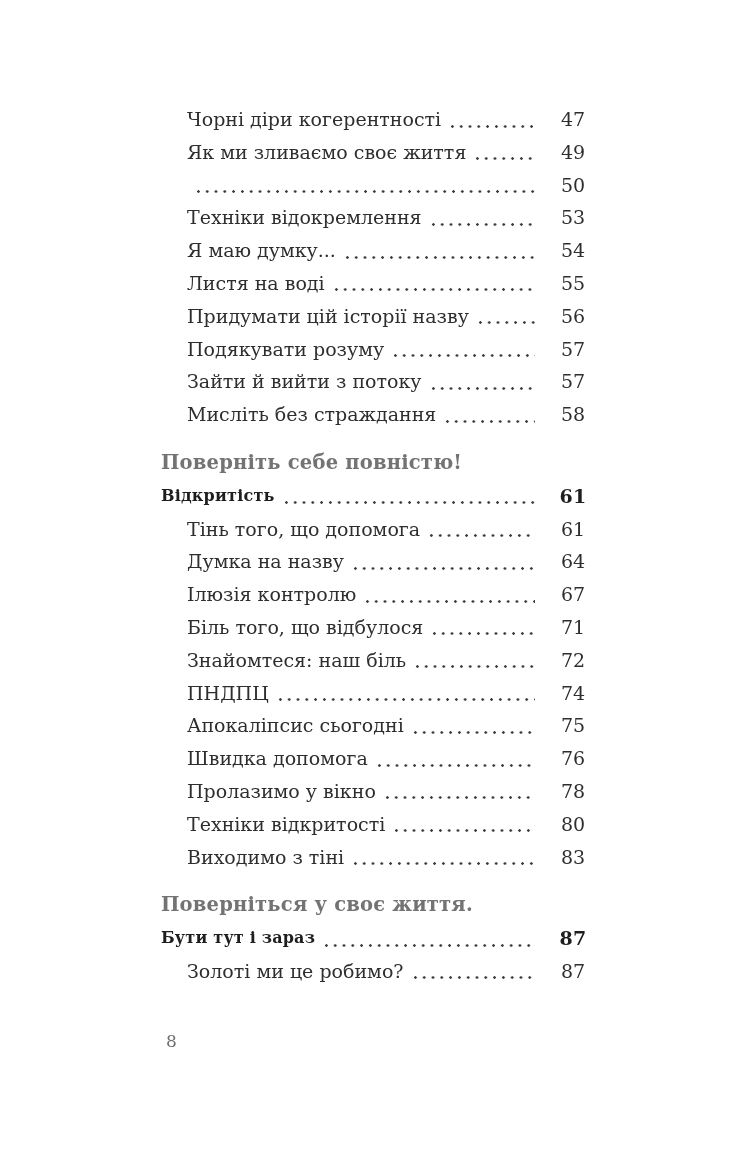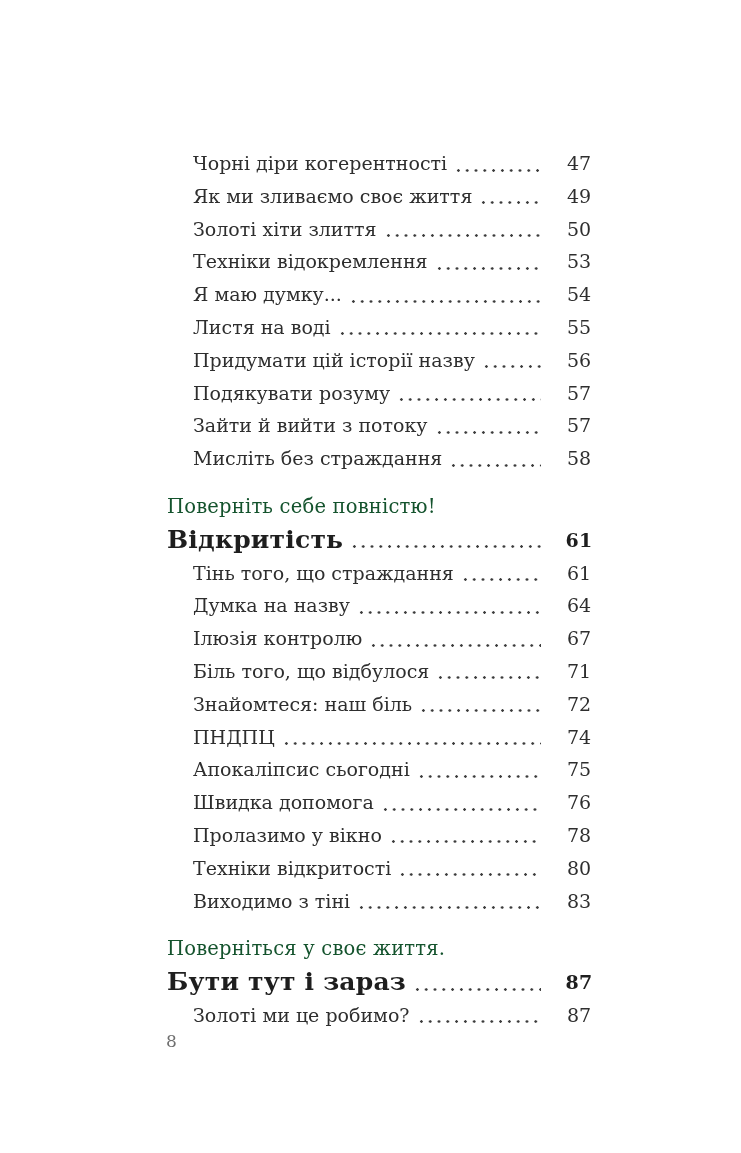"Чорні діри когерентності" .toc { left: 167px -> 161px; margin-top: 44px -> none }
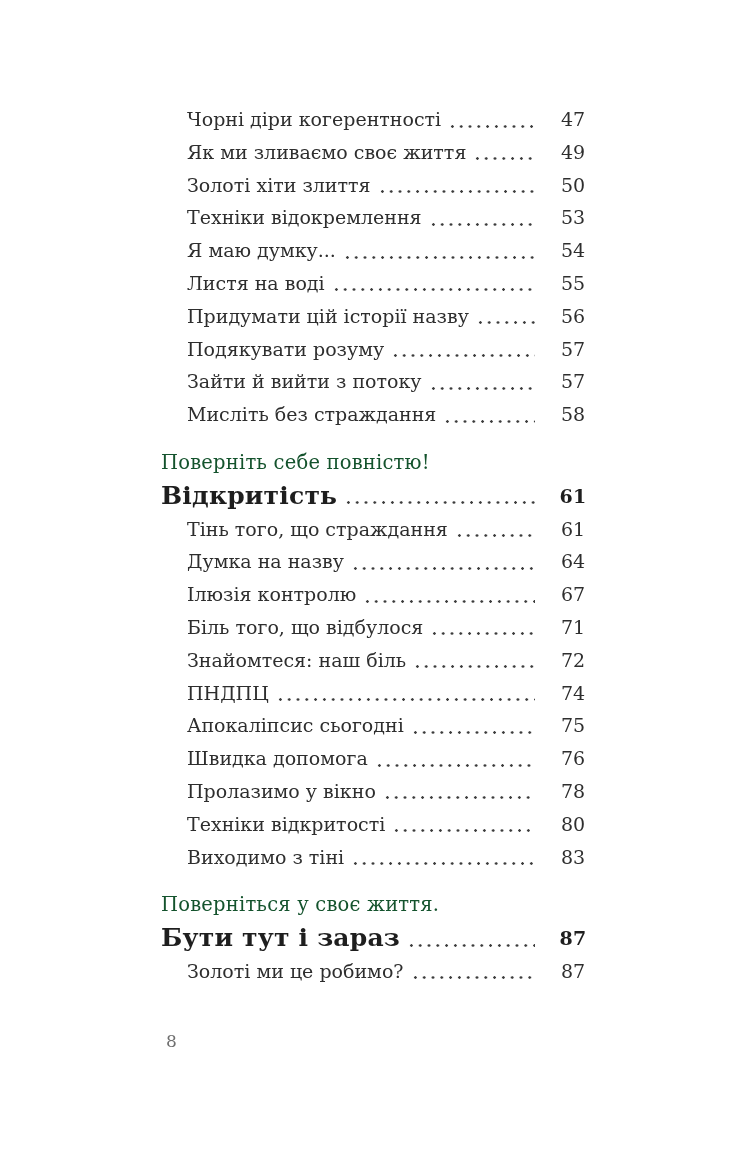"Золоті хіти злиття" span.title { html: <span>Золоті хіти злиття</span> -> none }
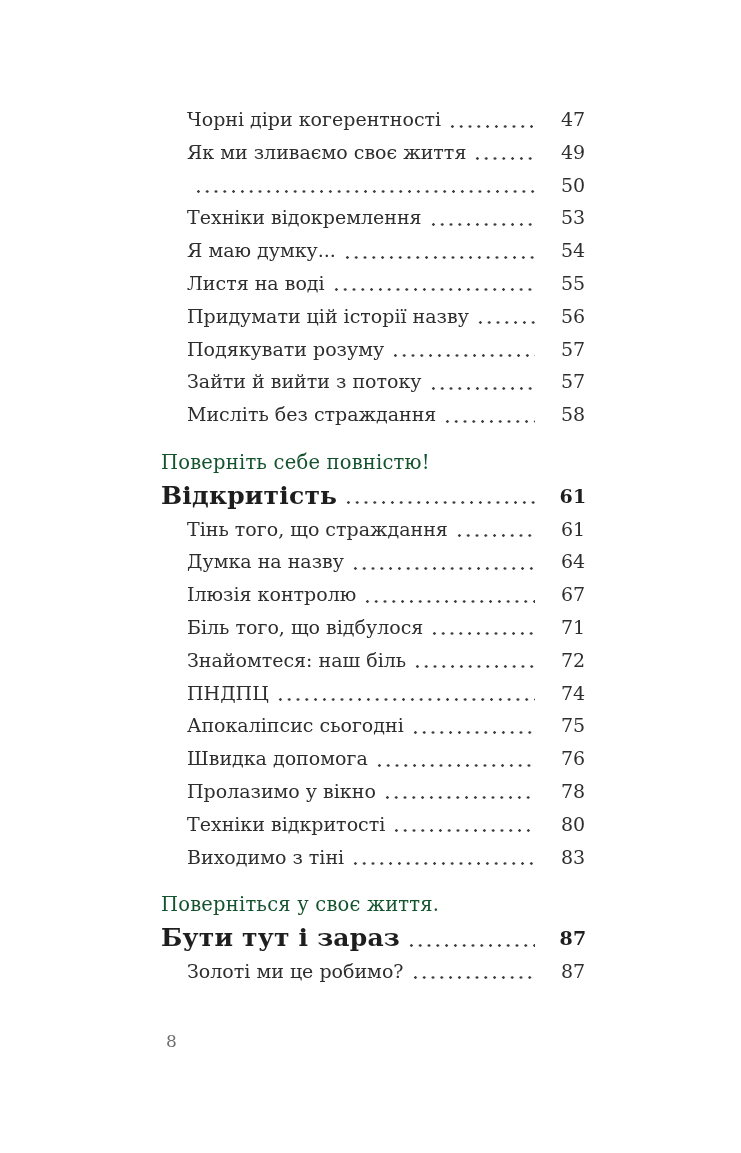"Поверніть себе повністю!" .header-line { color: #14532d -> #737373; font-weight: 400 -> 700 }
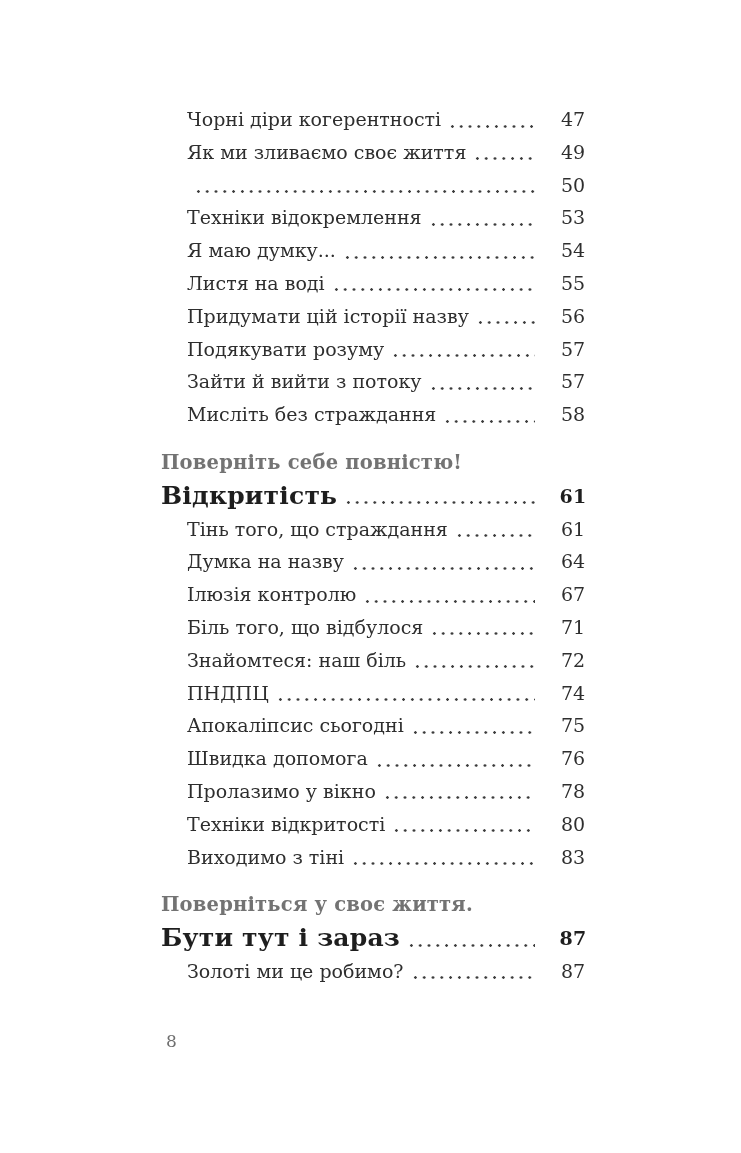"Відкритість" .row.header-row .title { font-size: 25px -> 16px }
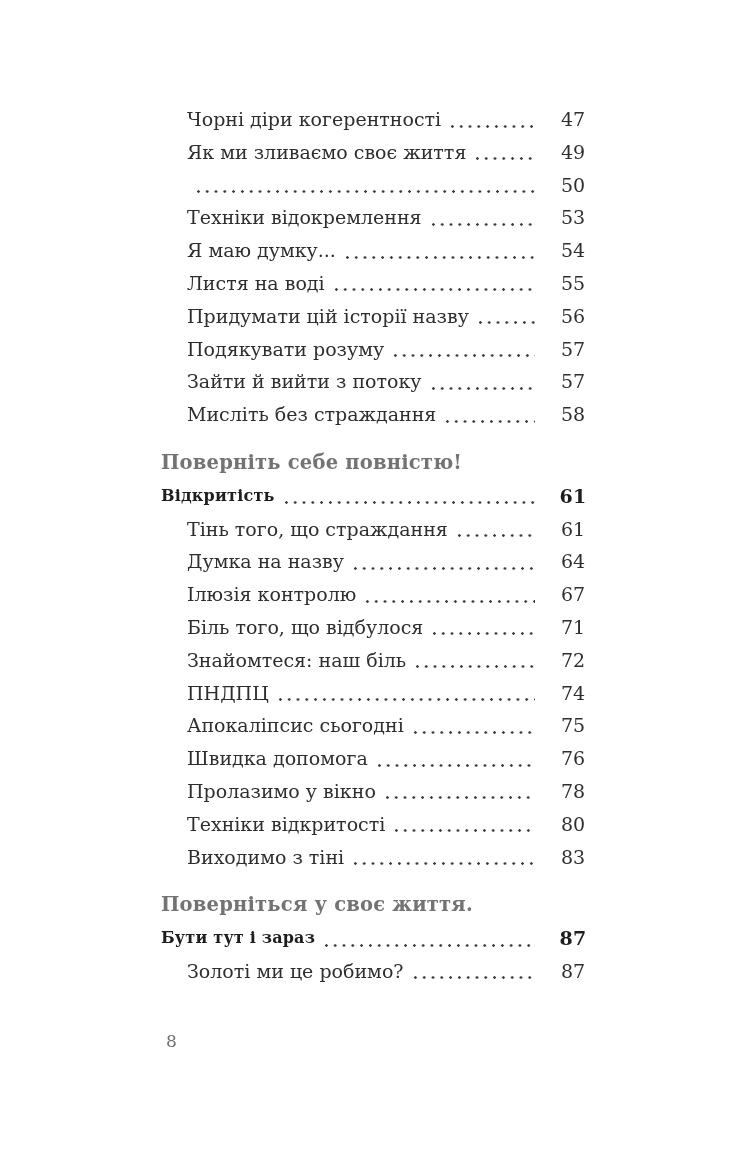"Тінь того, що страждання" span.title { text: страждання -> допомога }
